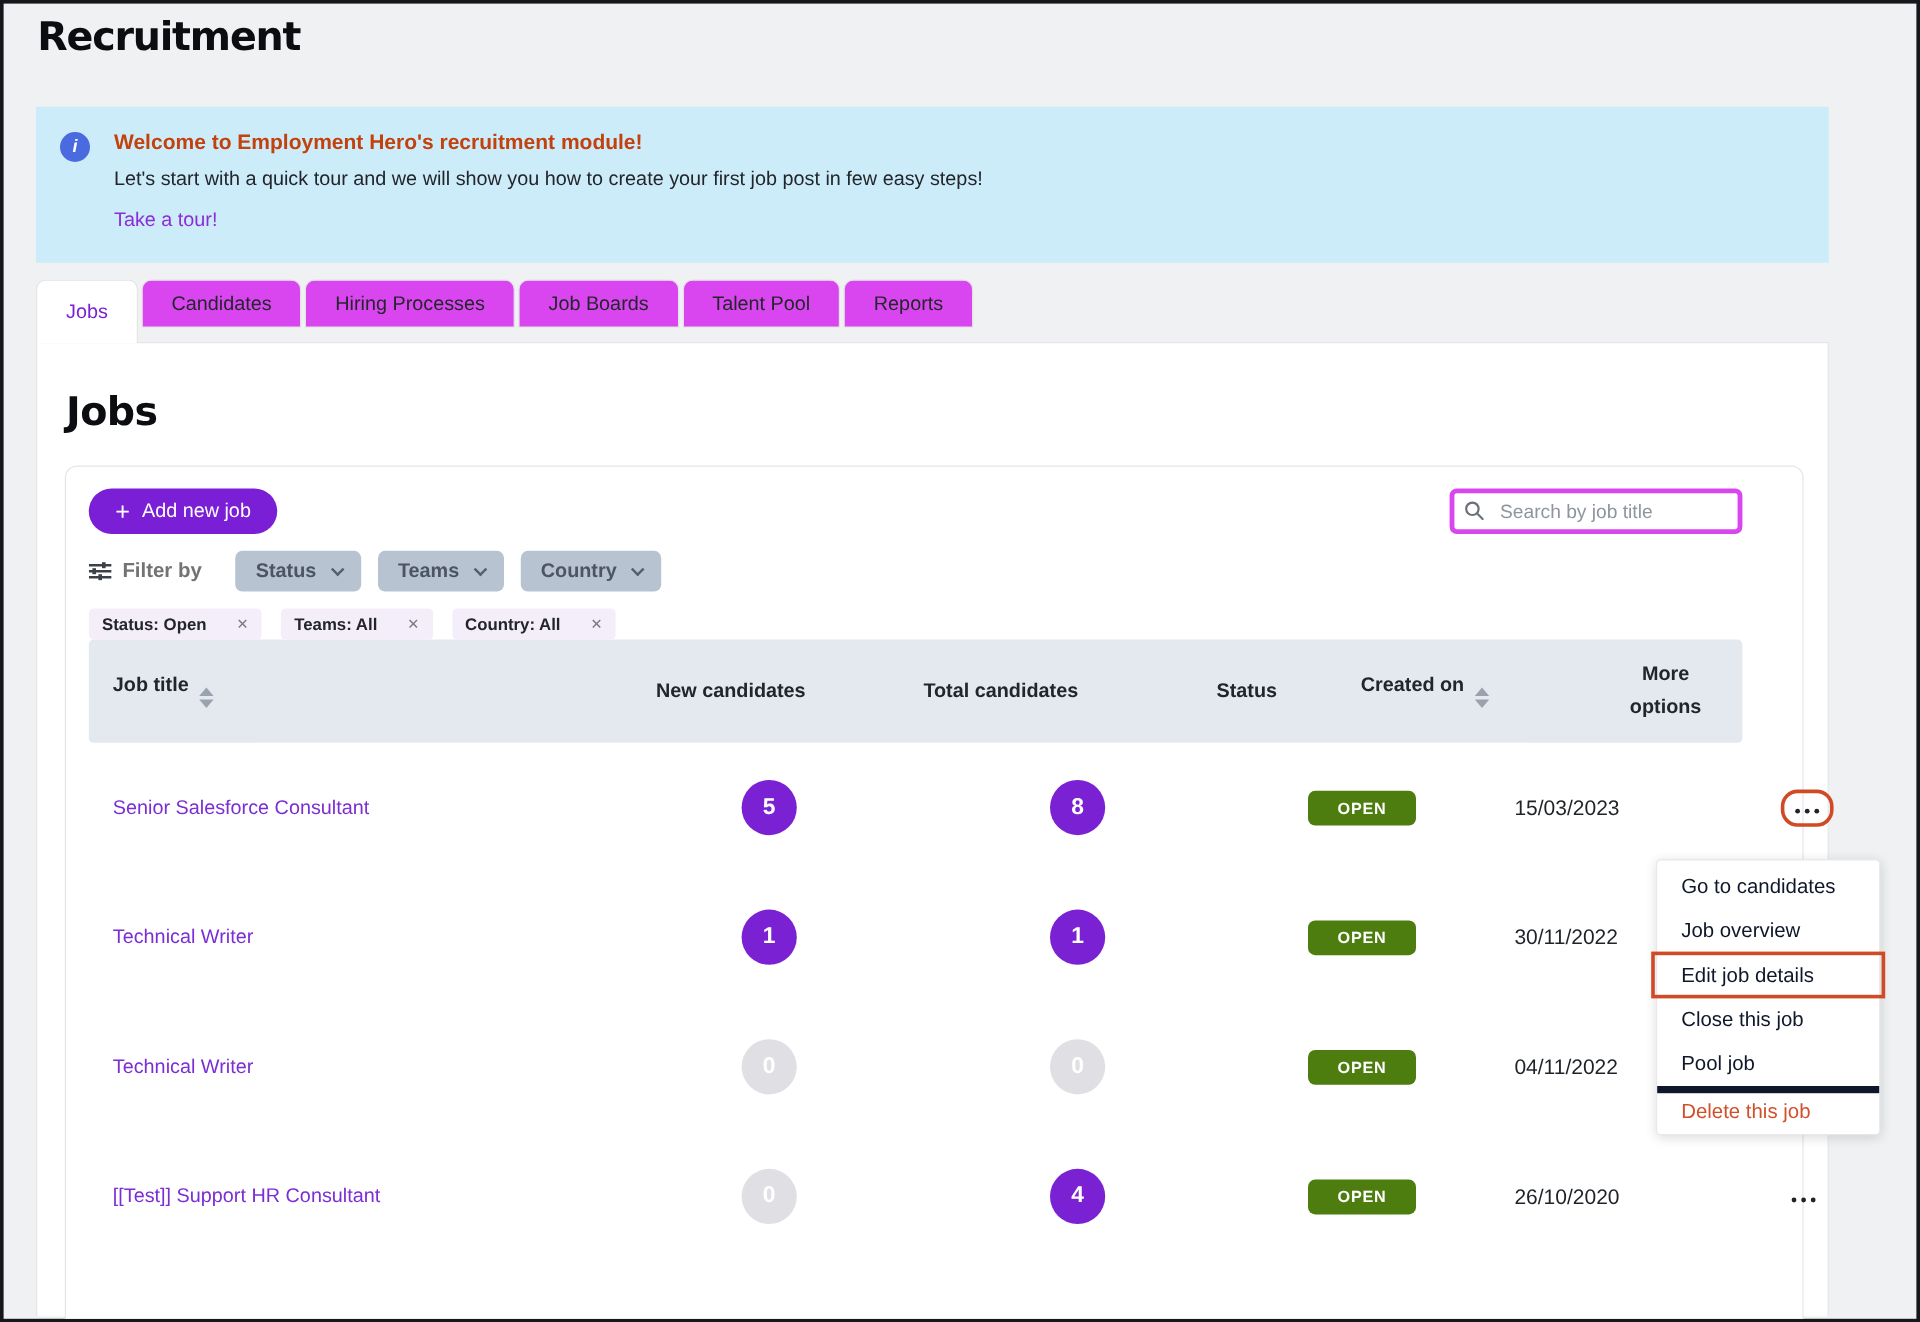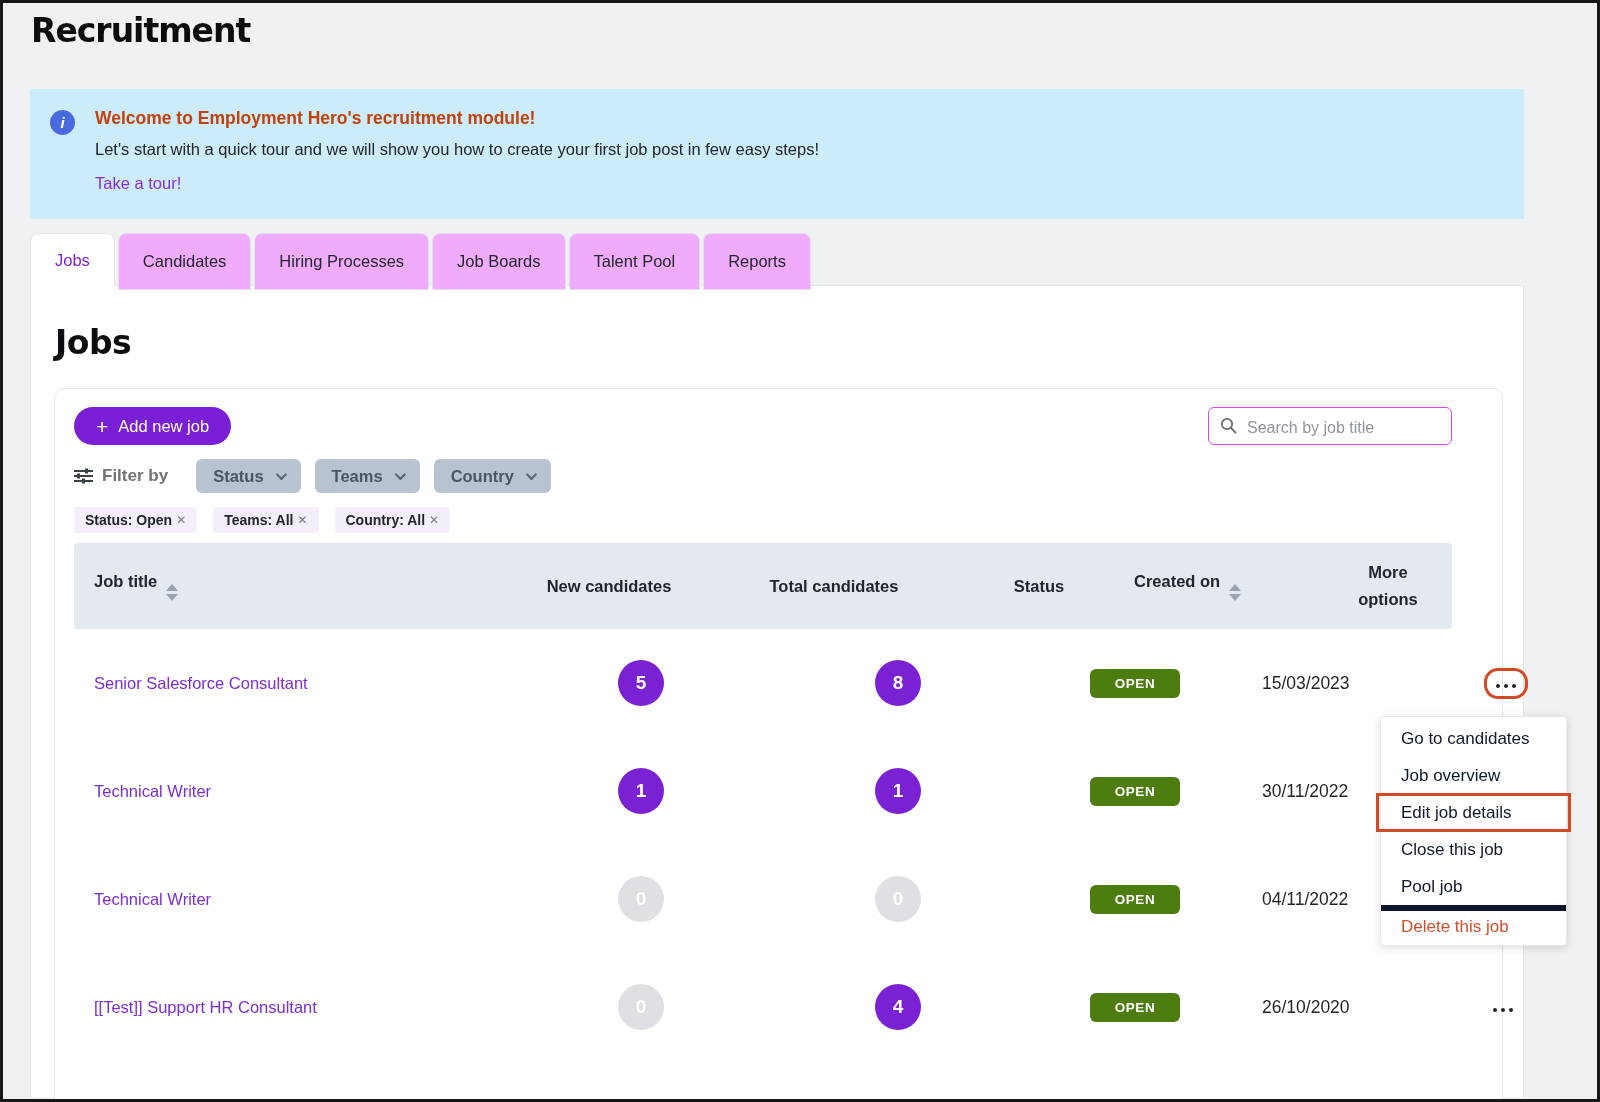"Candidates" .tab { background: #f0abfc -> #d946ef; height: 57px -> 40px }
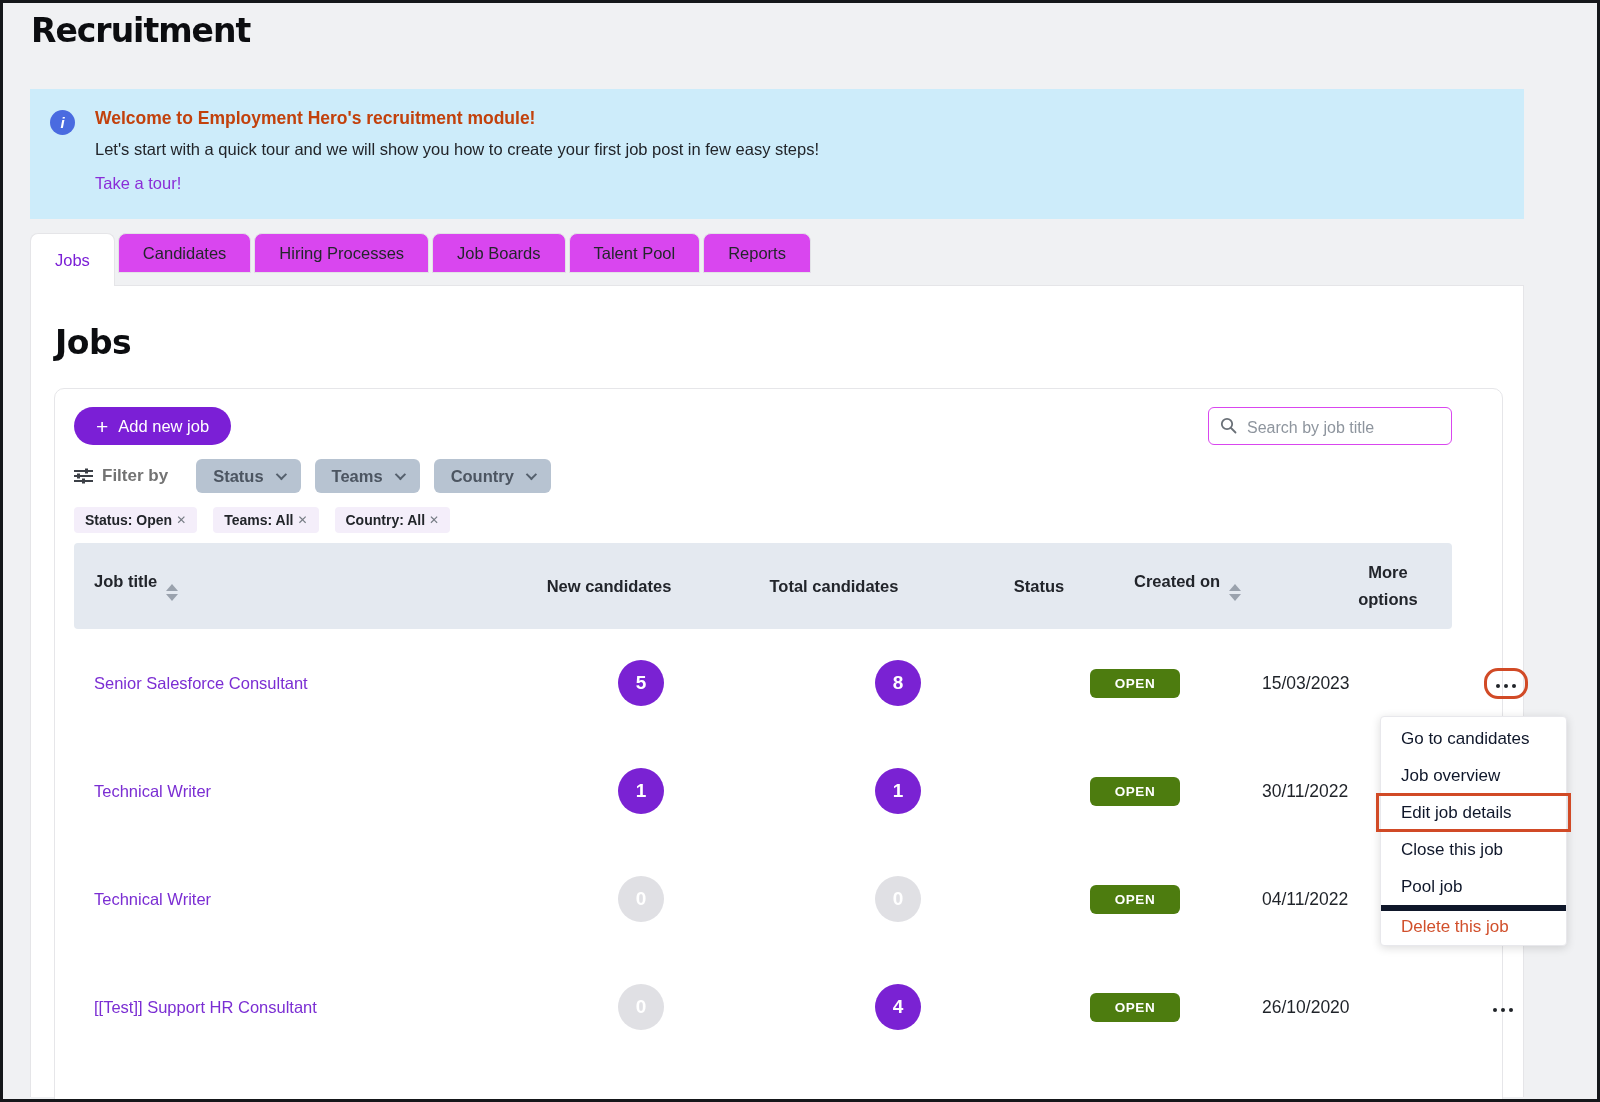"Search by job title" .search-input { border: 1px solid #d946ef -> 4px solid #d946ef }
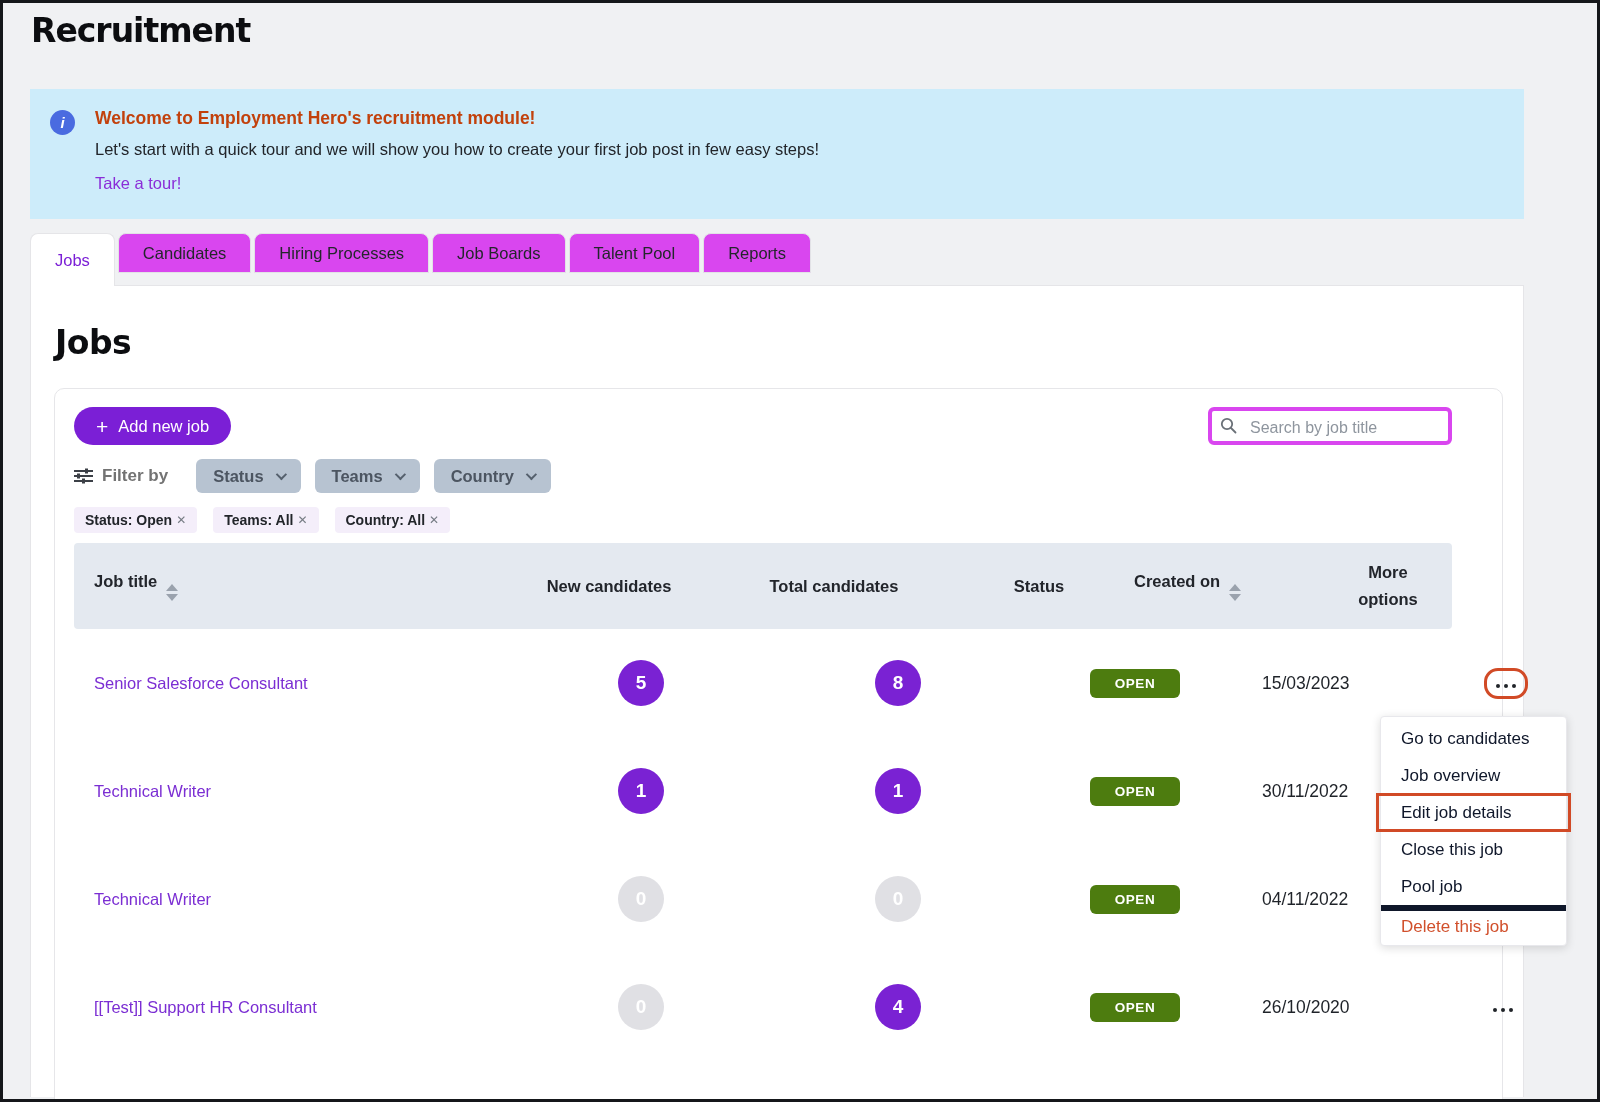"Status: Open" .tag { gap: 4px -> 25px }
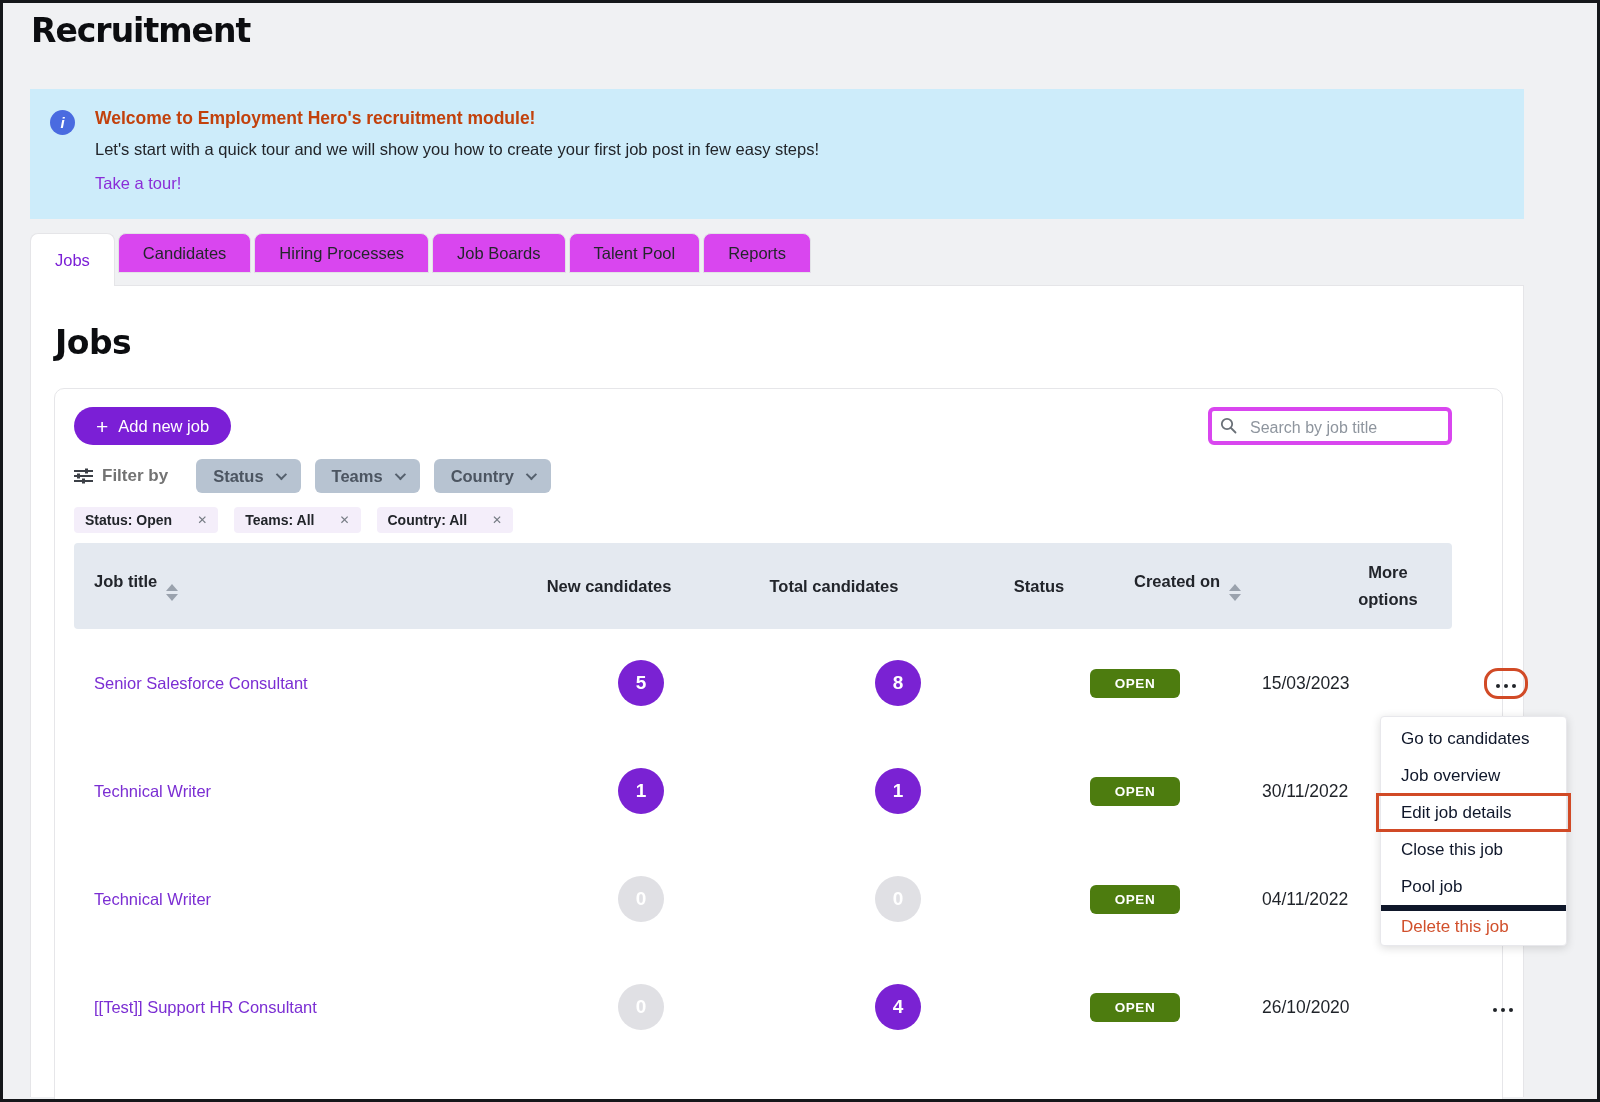"Job title" .table { margin-top: 10px -> none }
